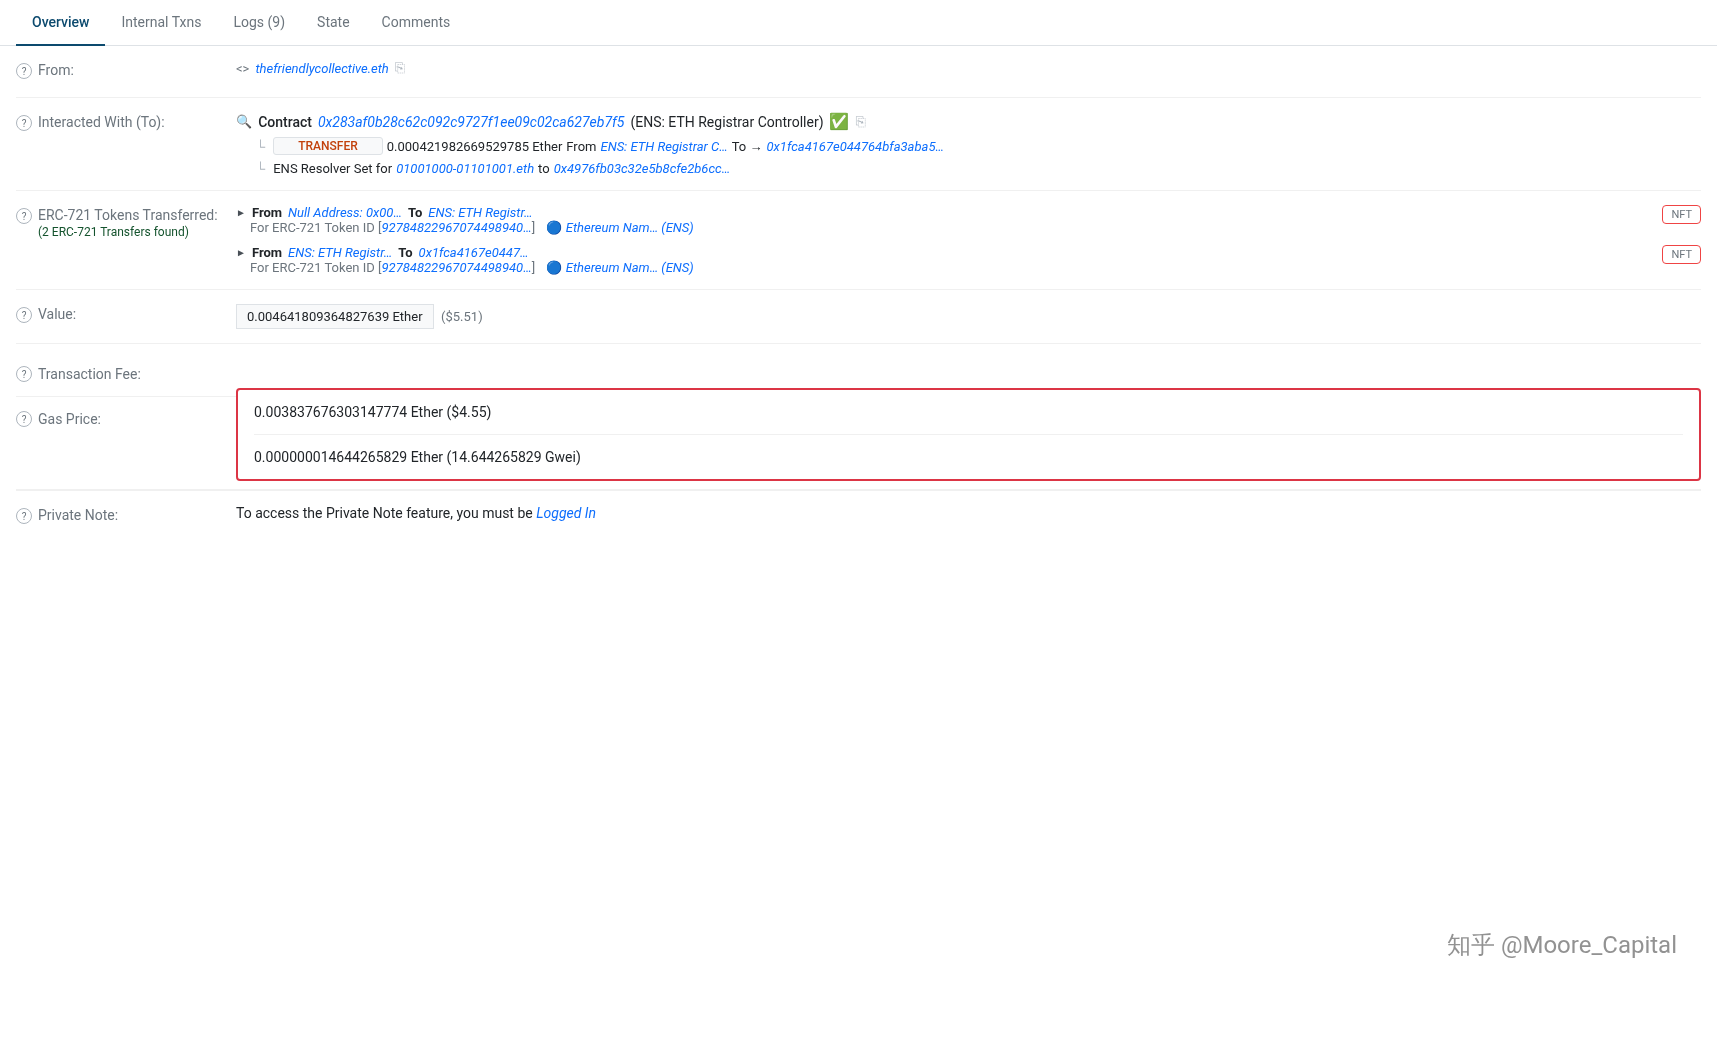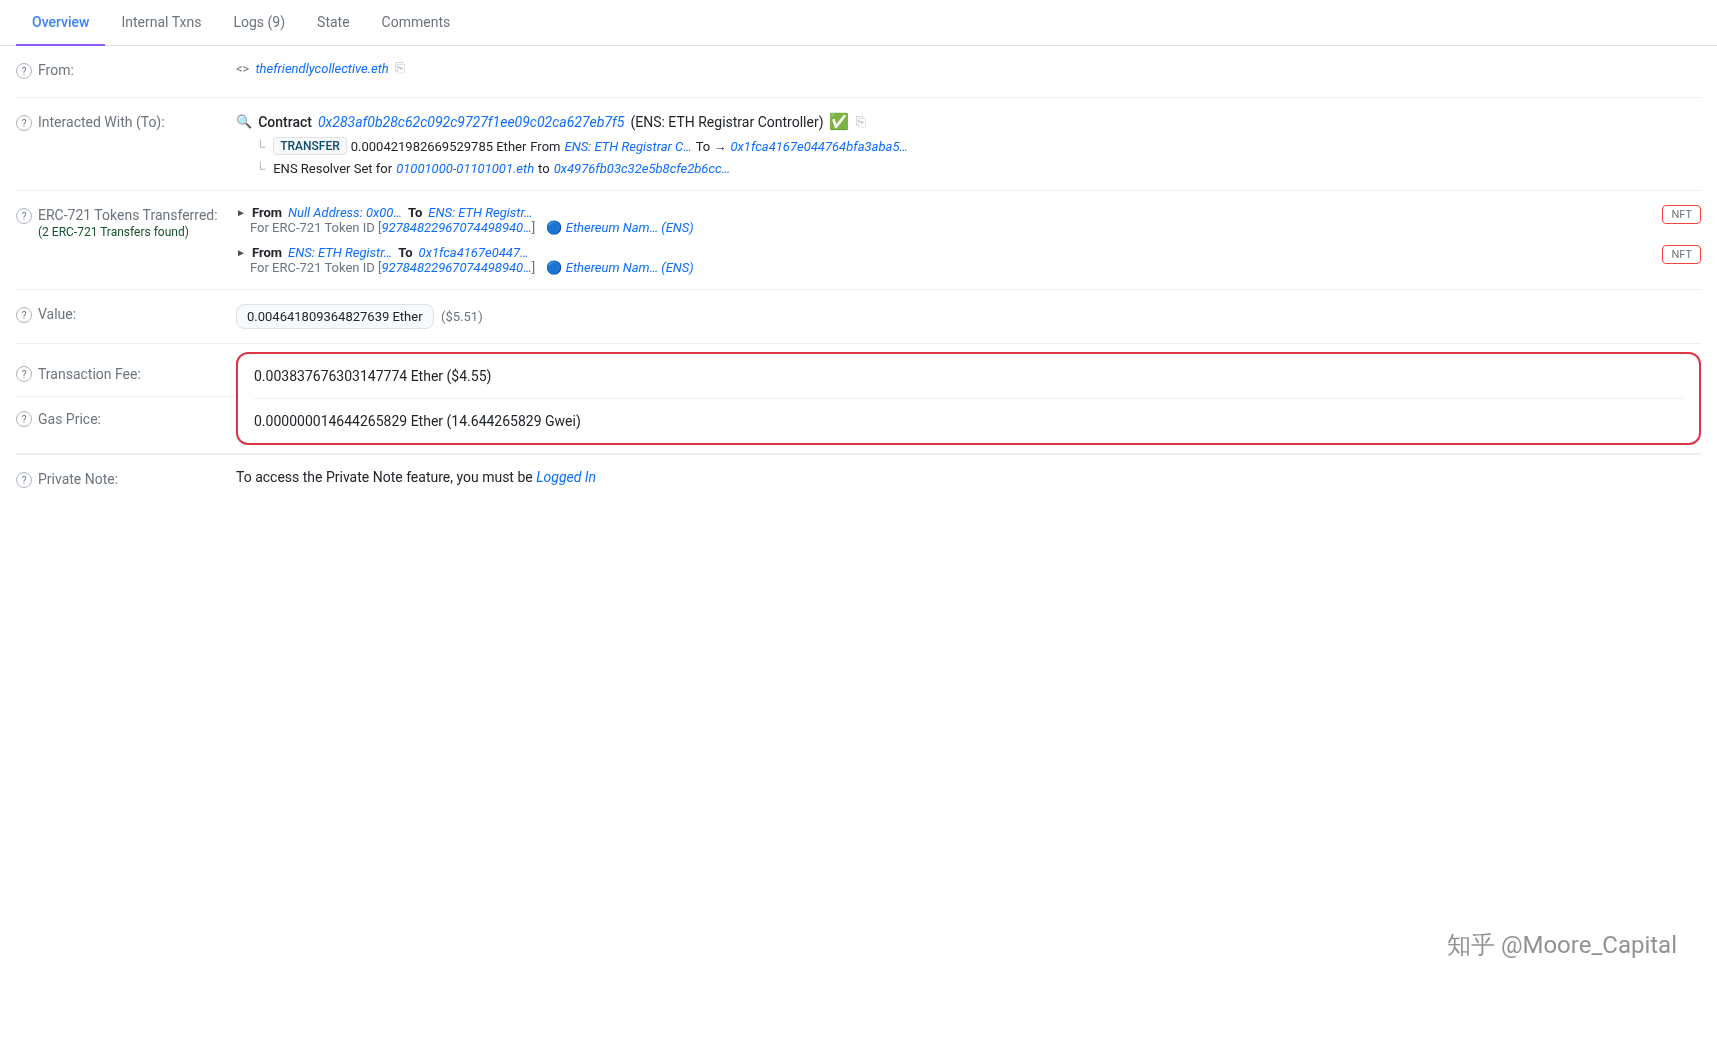"Overview" .tab-item.active { border-bottom: 2px solid #8b5cf6 -> 2px solid #0c4a6e; color: #3b82f6 -> #0c4a6e }
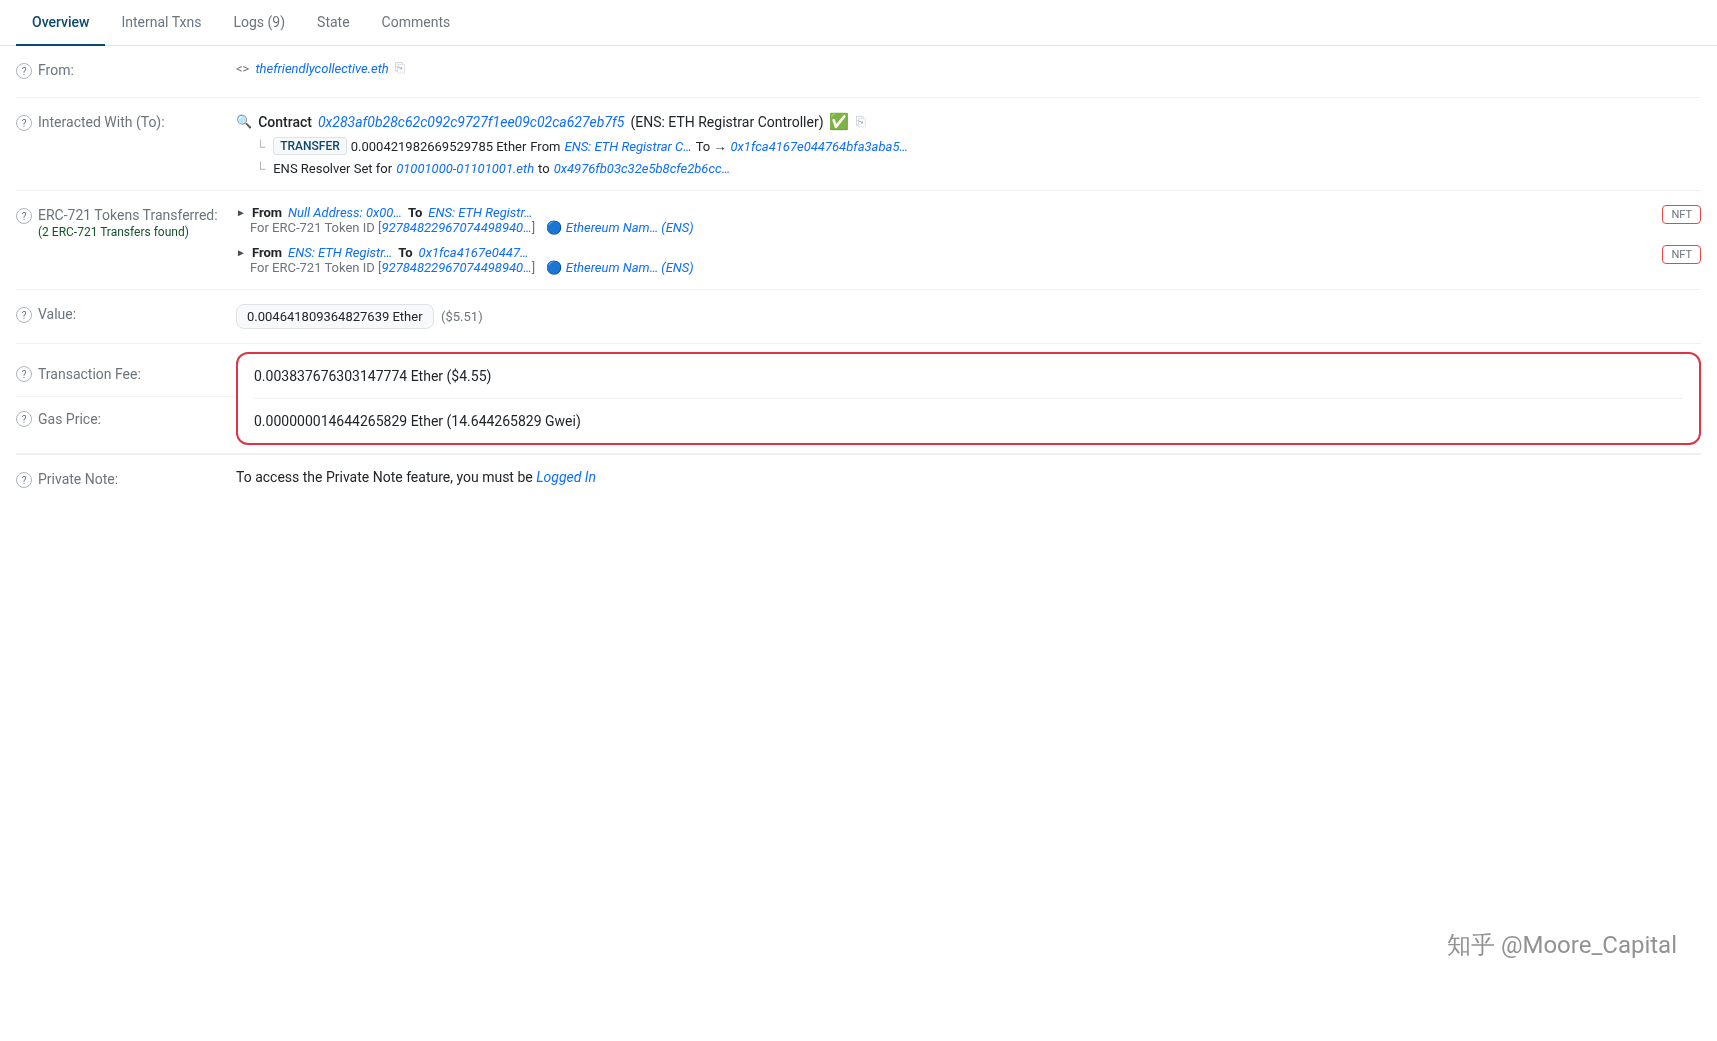"TRANSFER" .transfer-label { color: #0c4a6e -> #c2410c; padding: 1px 6px -> 1px 24px }
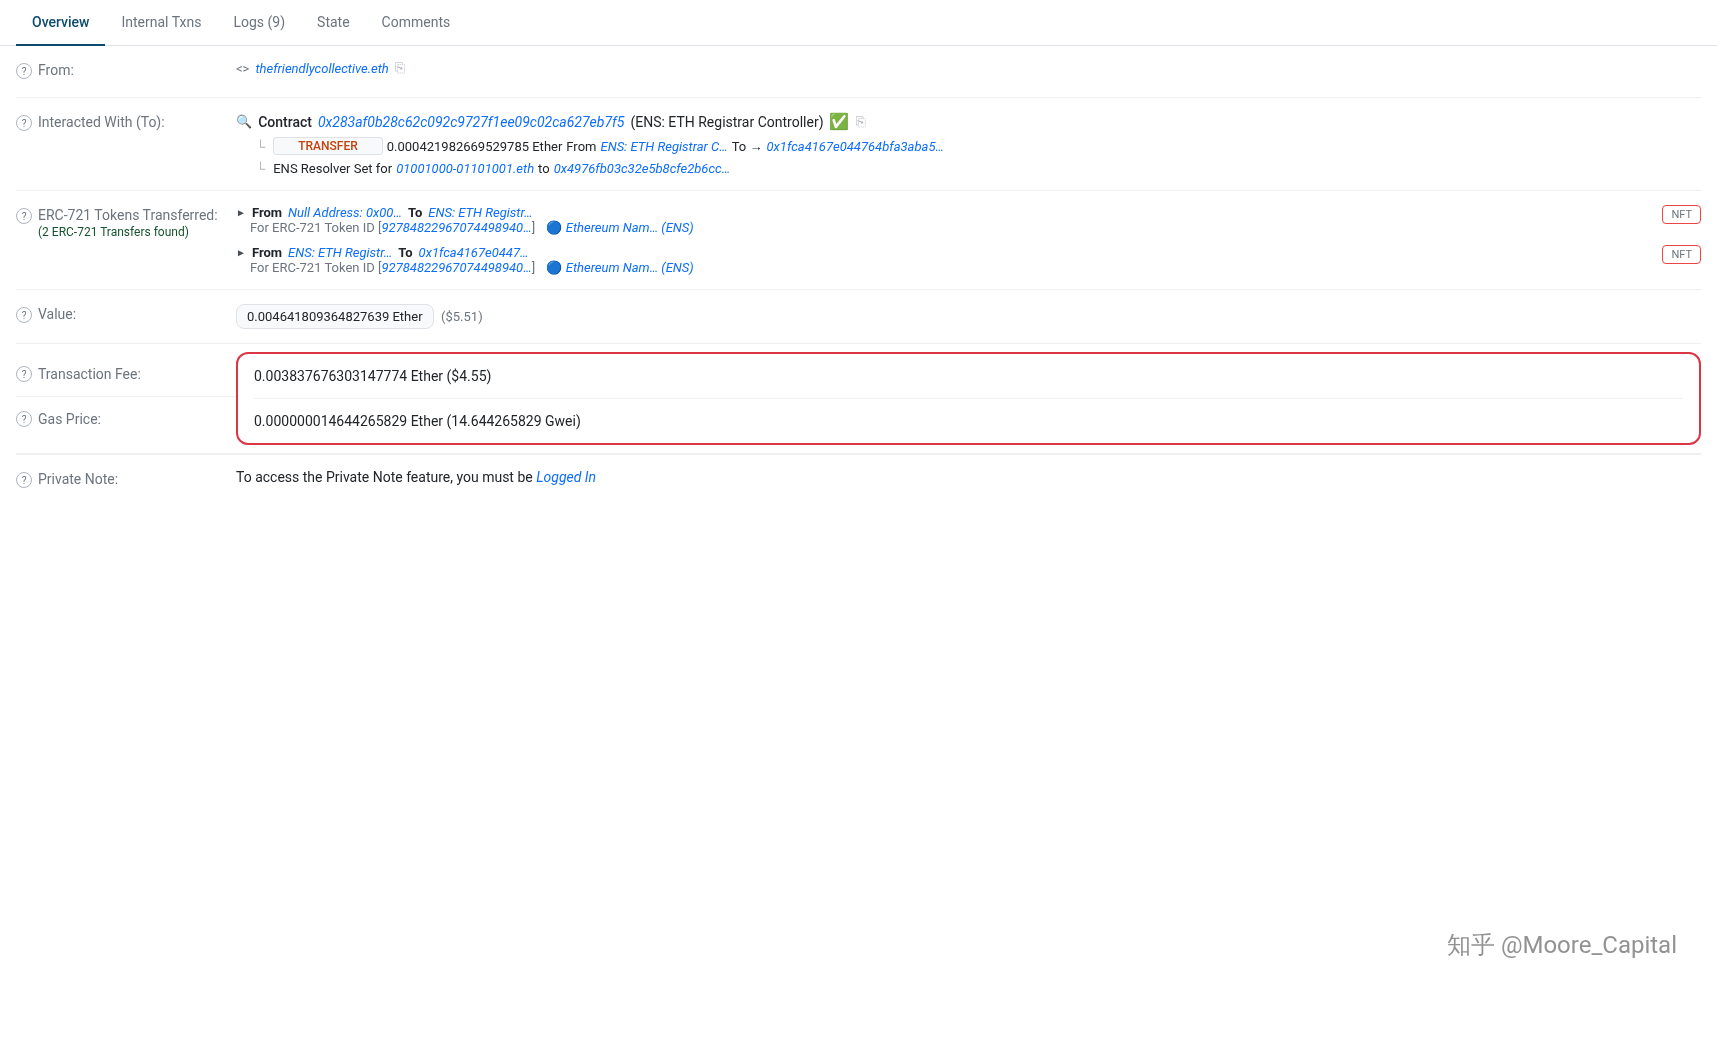"0.004641809364827639 Ether" .value-badge { border-radius: 8px -> 0 }
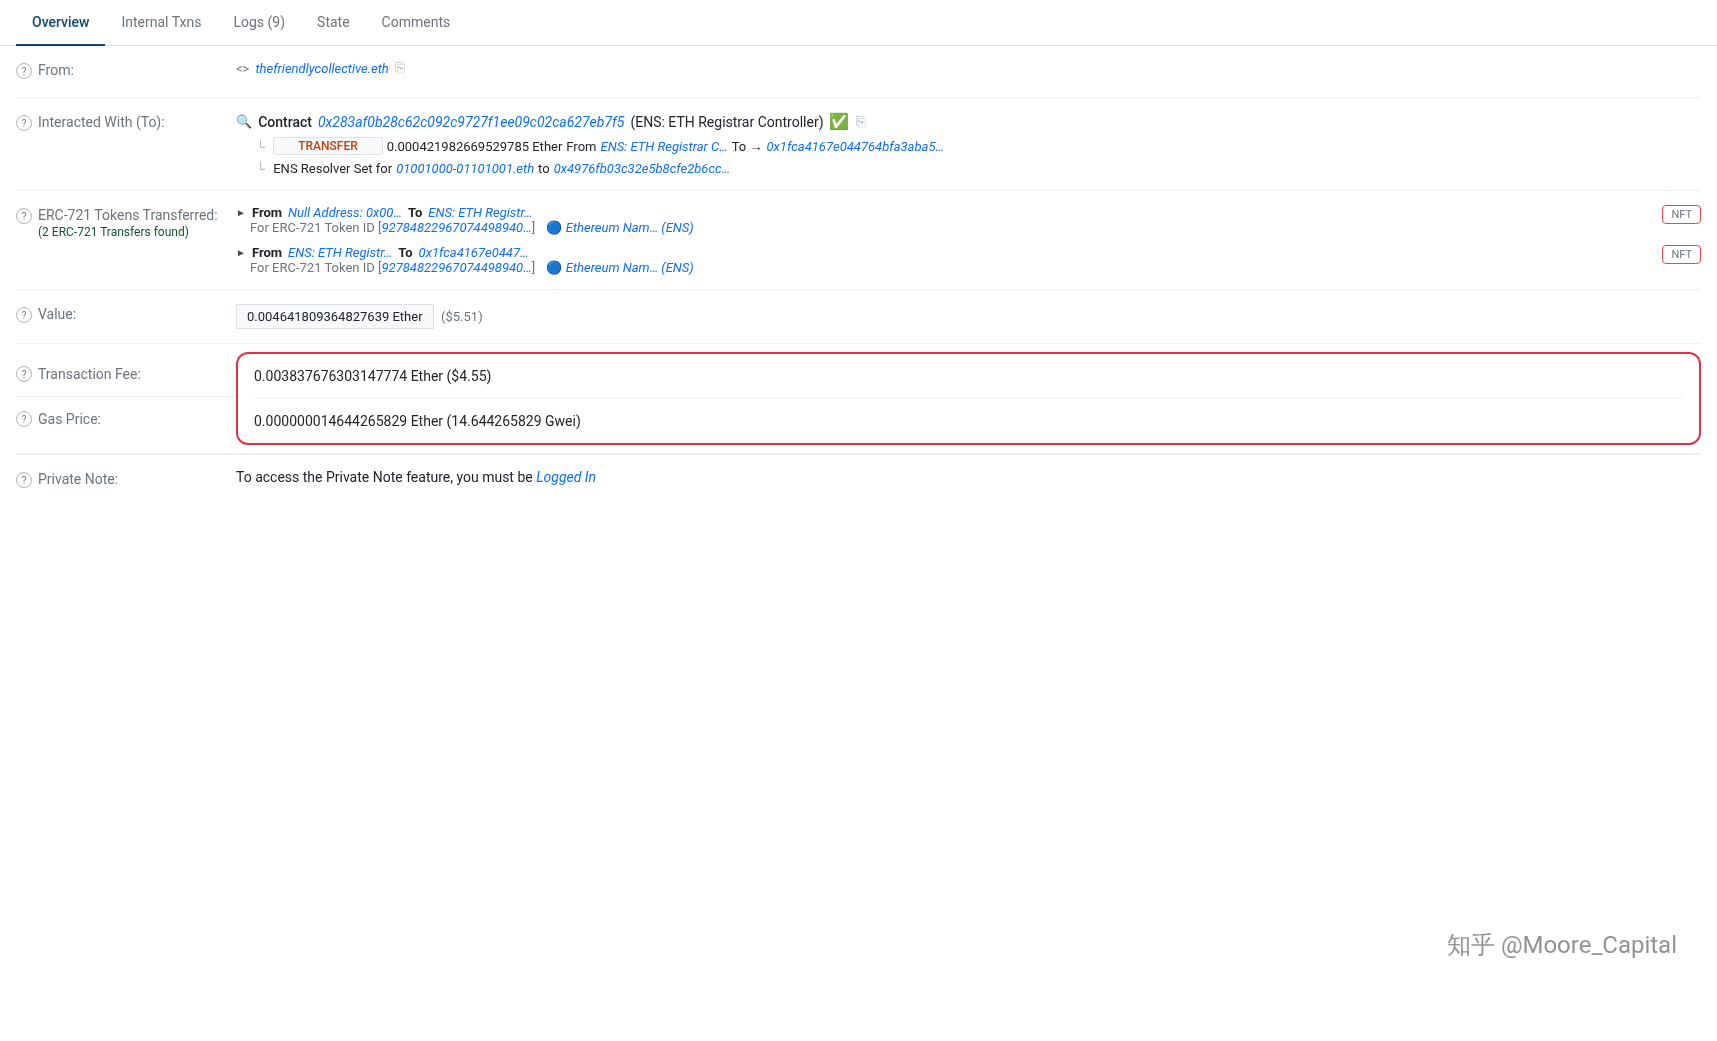"0.003837676303147774 Ether ($4.55)" div { border-radius: 12px -> 4px; margin-top: none -> 36px }
